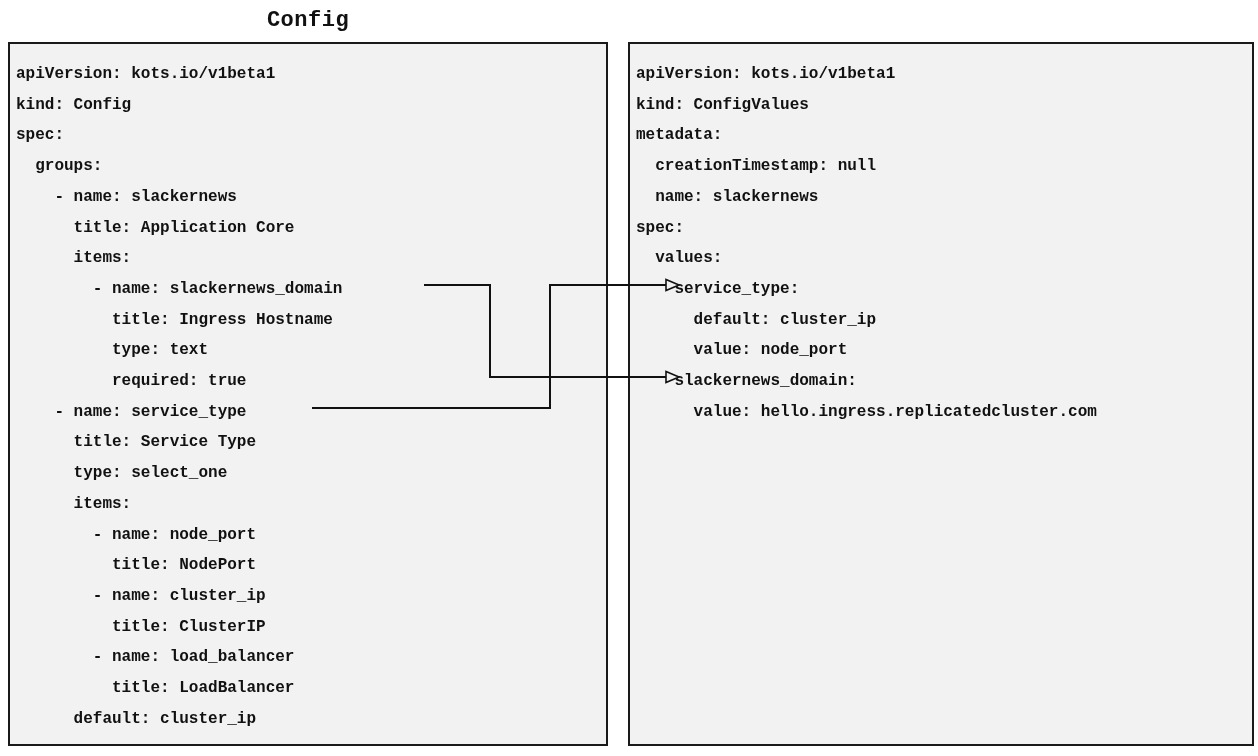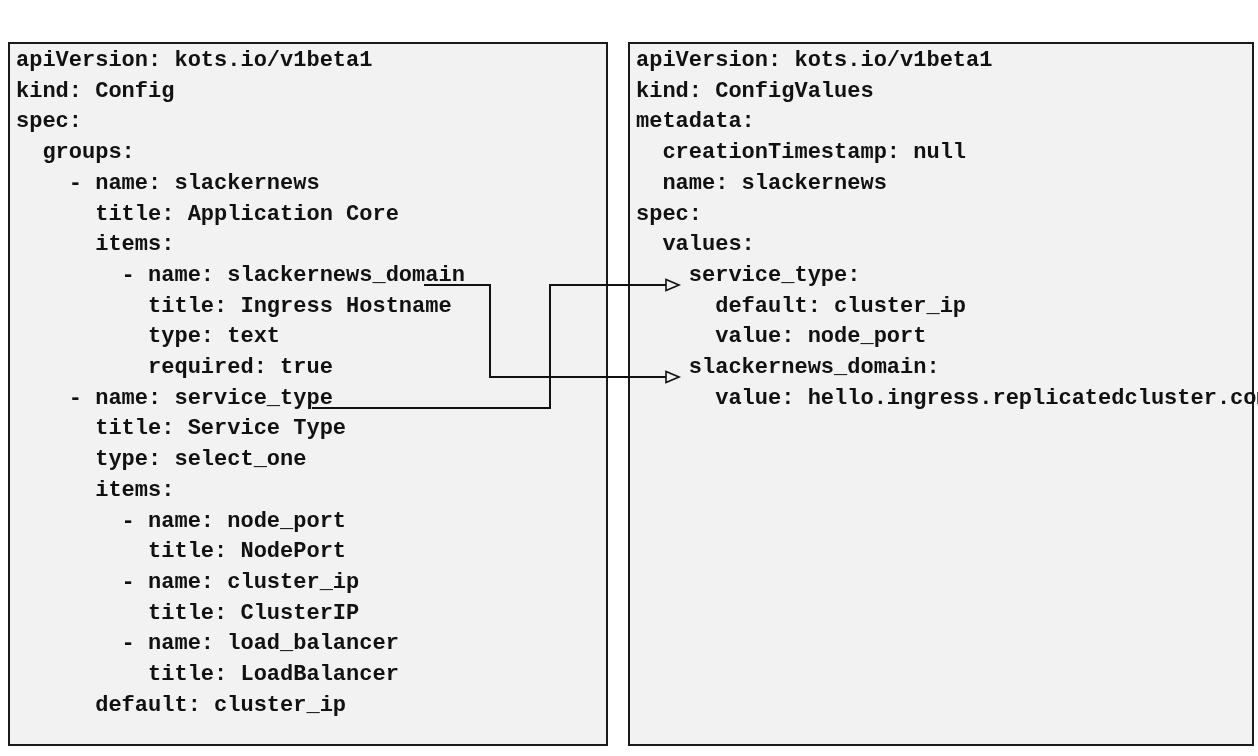"Config" div.panel-title { html: none -> <div>Config</div> }
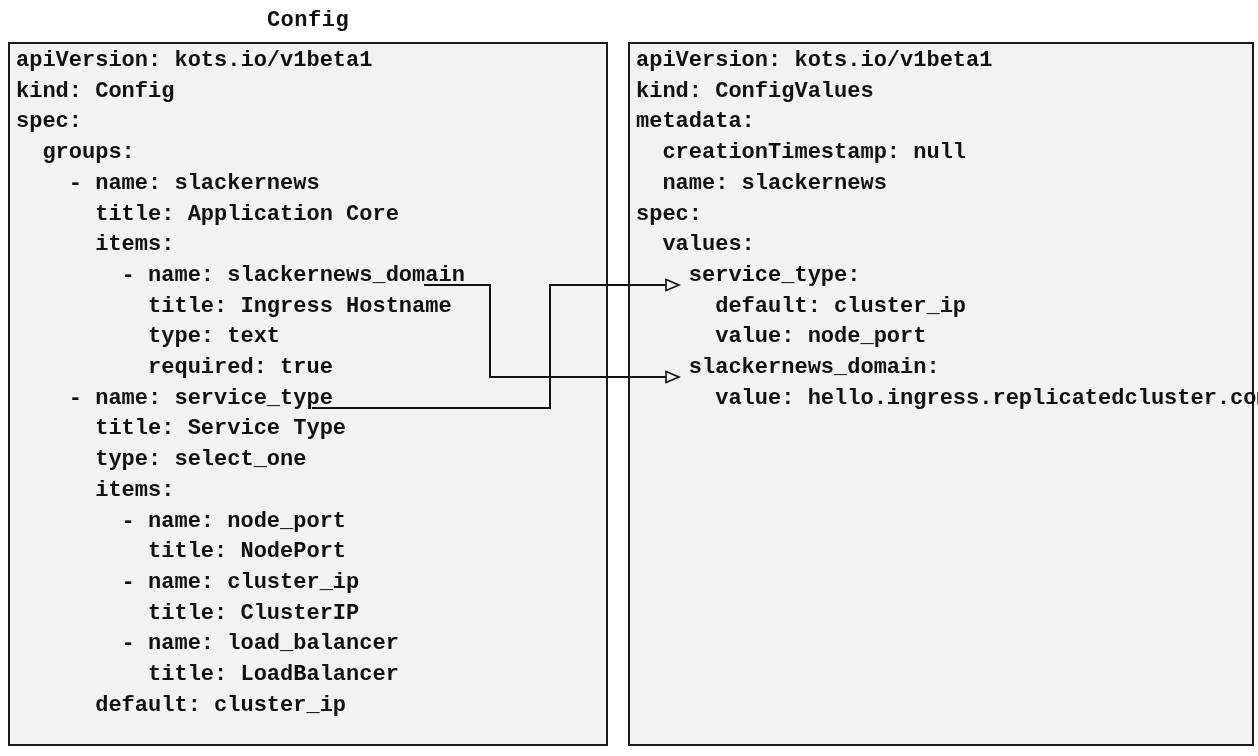"apiVersion: kots.io/v1beta1" pre.code { font-size: 22px -> 16px; padding: 2px 0 0 6px -> 15px 0 0 6px }
